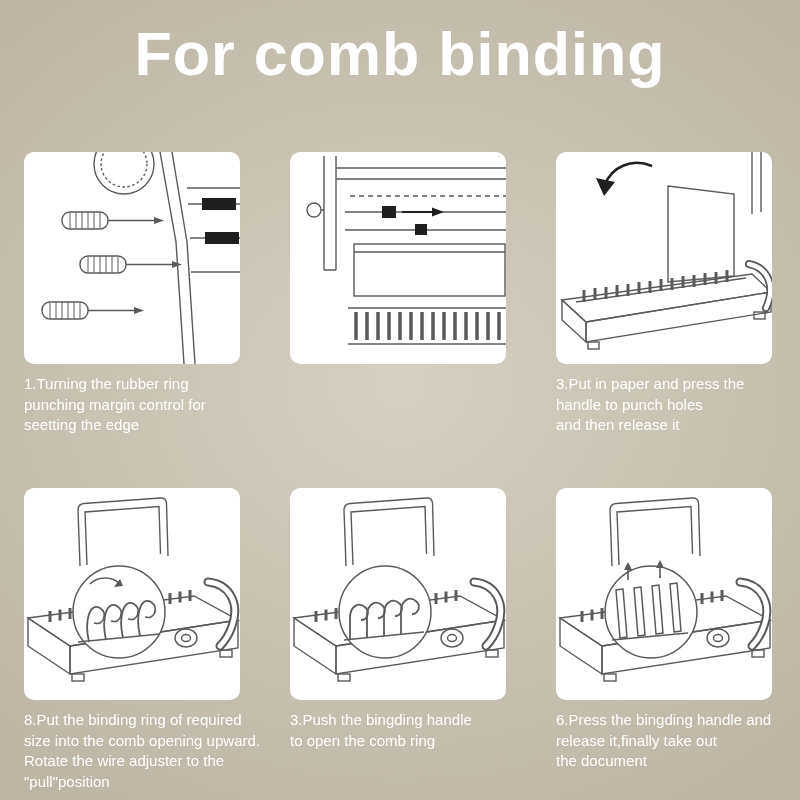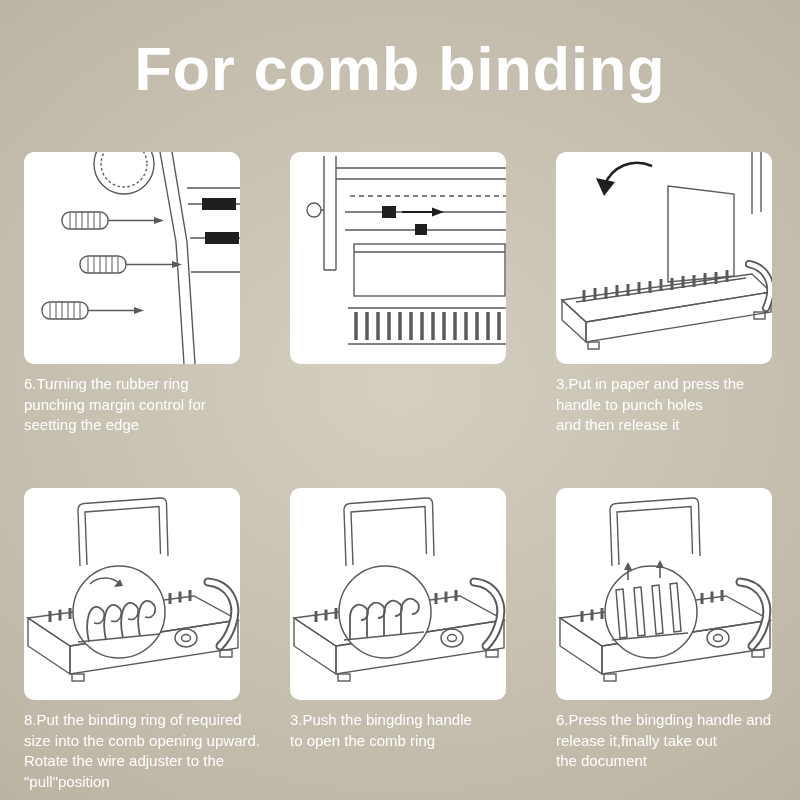"For comb binding" .title { top: 34px -> 19px }
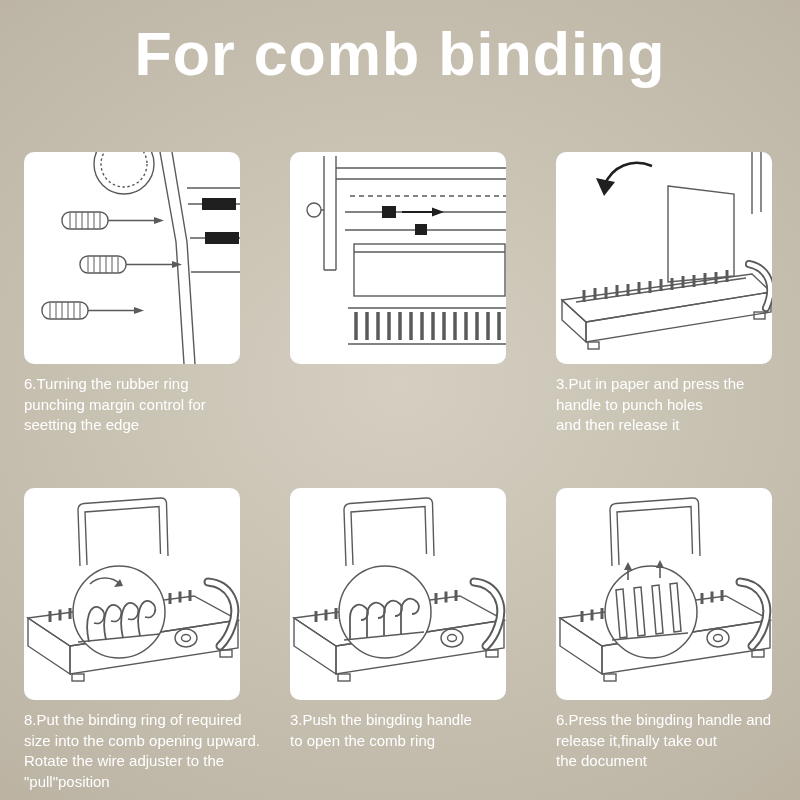"6.Turning the rubber ring" p.caption { text: 6.Turning -> 1.Turning }
